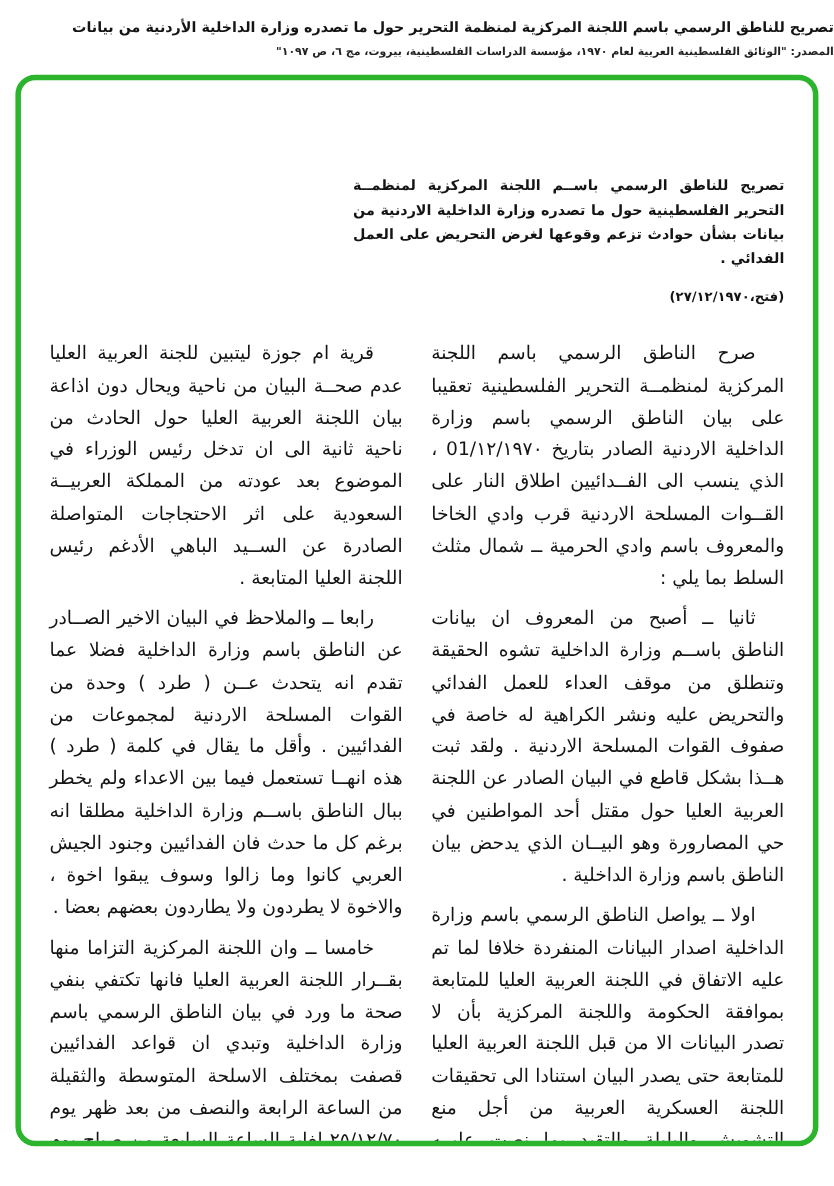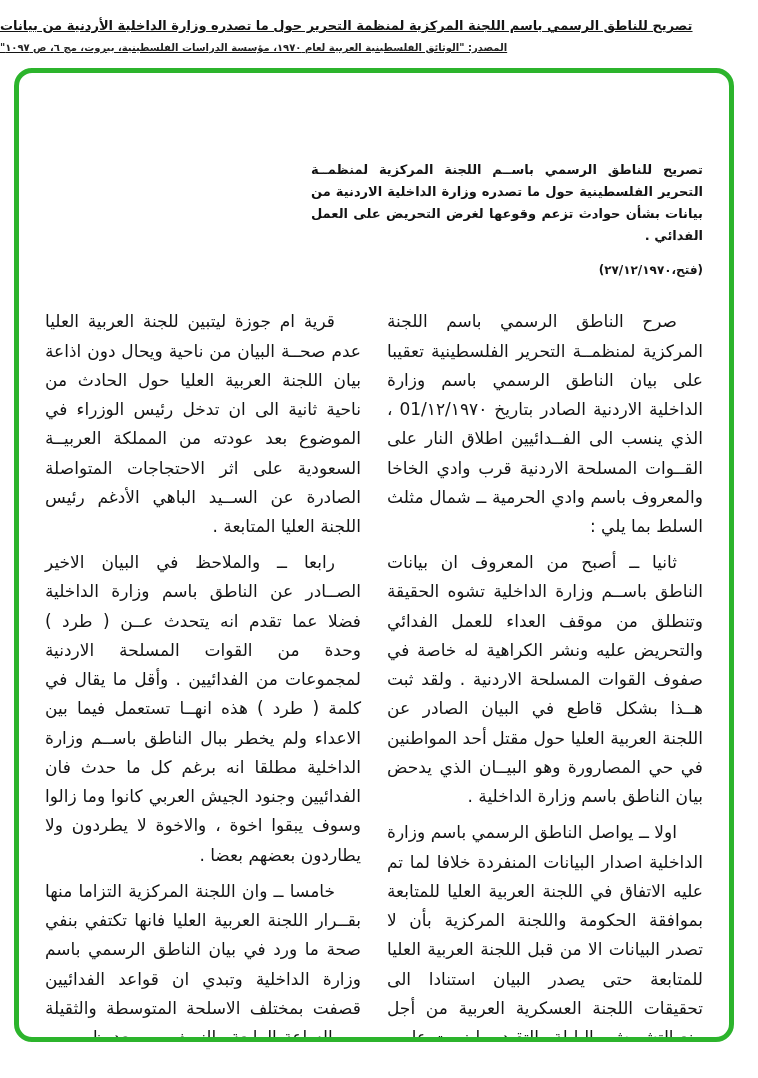"تصريح للناطق الرسمي باسم اللجنة" .top-header { text-align: left -> right; text-decoration: underline -> none }
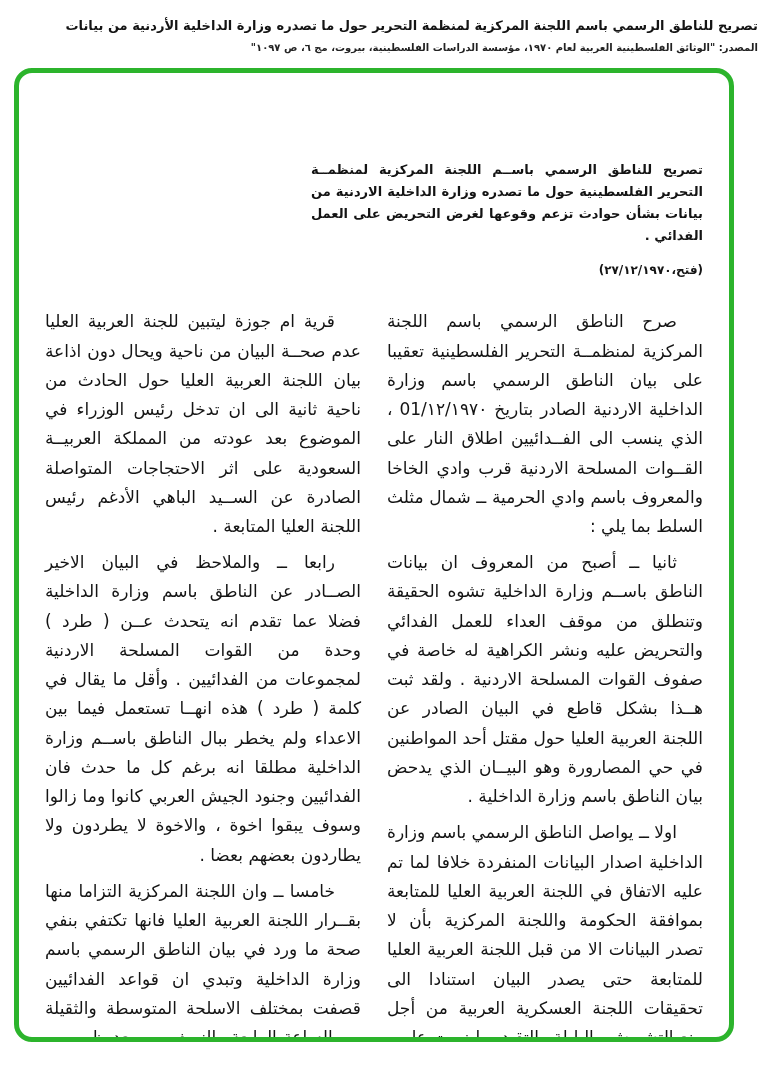"تصريح للناطق الرسمي باســم اللجنة" .green-frame { margin: 15px 24px 0 14px -> 15px 14px 0 14px }
